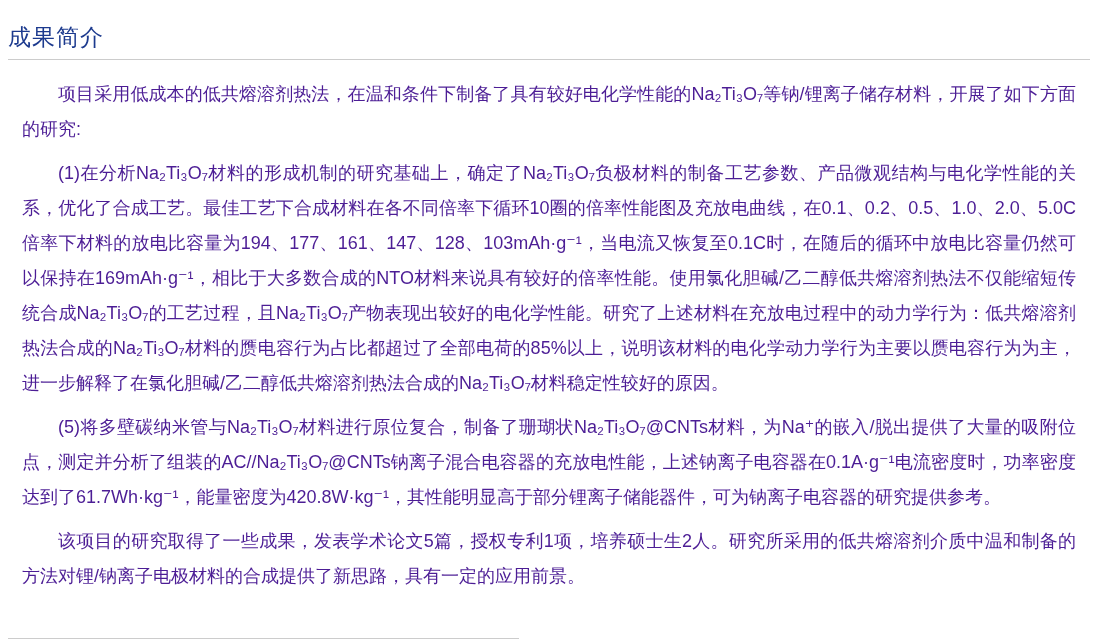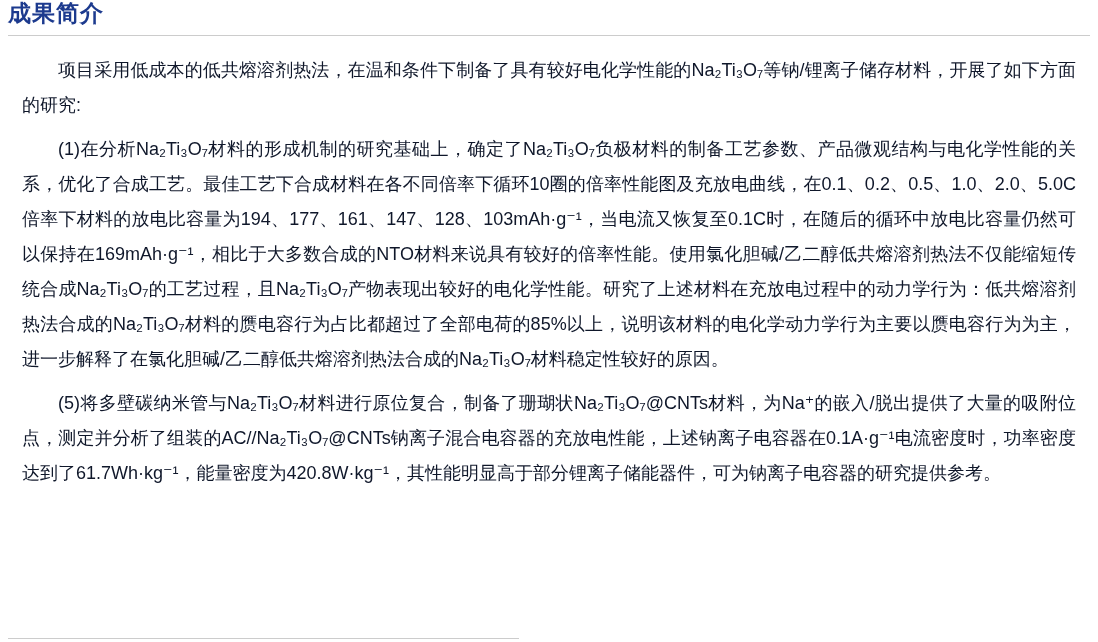"成果简介" .section-title { font-weight: bold -> normal; padding-top: none -> 24px }
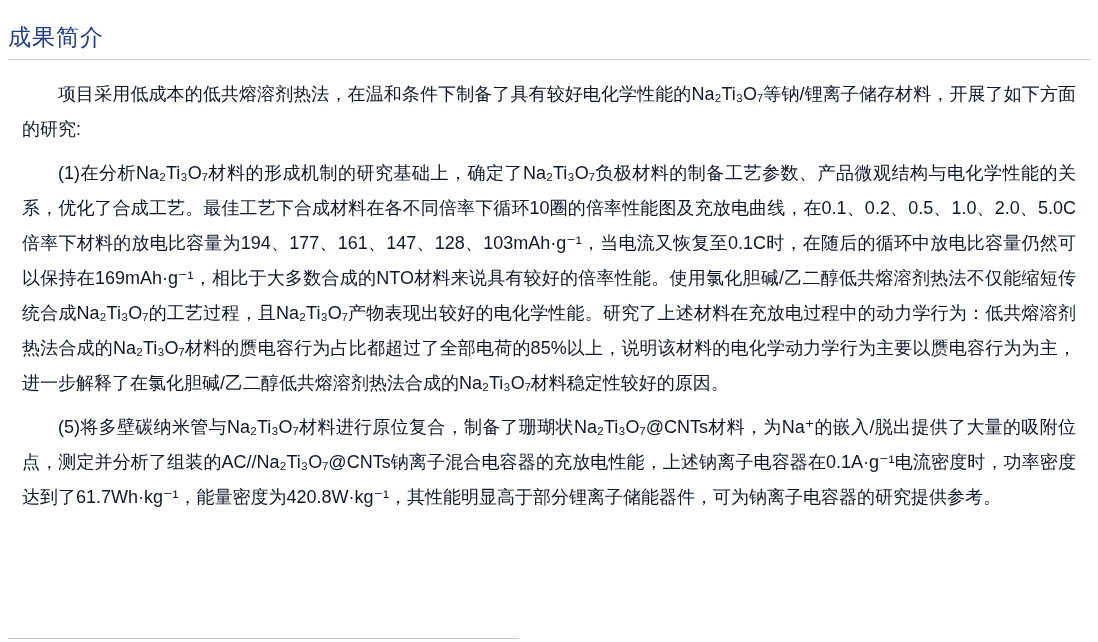"项目采用低成本的低共熔溶剂热法，在温和条件下制备了具有较好电化学性能的Na₂Ti" .body-text p { color: #0f172a -> #4c1d95 }
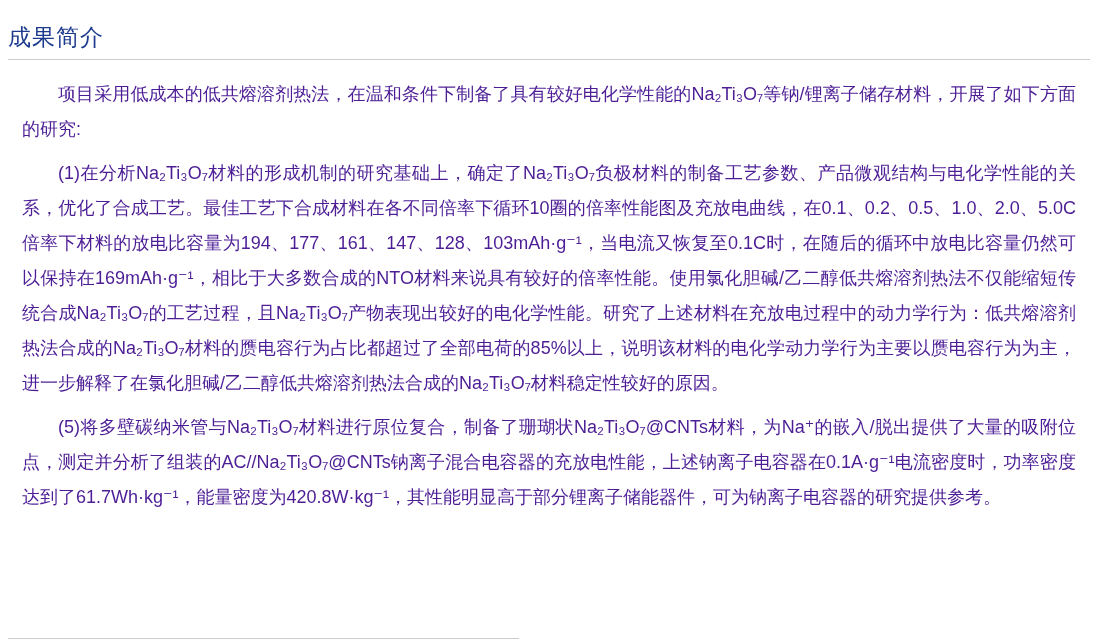"该项目的研究取得了一些成果，发表学术论文5篇，授权专利1项，培养硕士生2人。研究" p { html: none -> <p>该项目的研究取得了一些成果，发表学术论文5篇，授权专利1项，培养硕士生2人。研究所采用的低共熔溶剂介质中温和制备的方法对锂/钠离子电极材料的合成提供了新思路，具有一定的应用前景。</p> }
